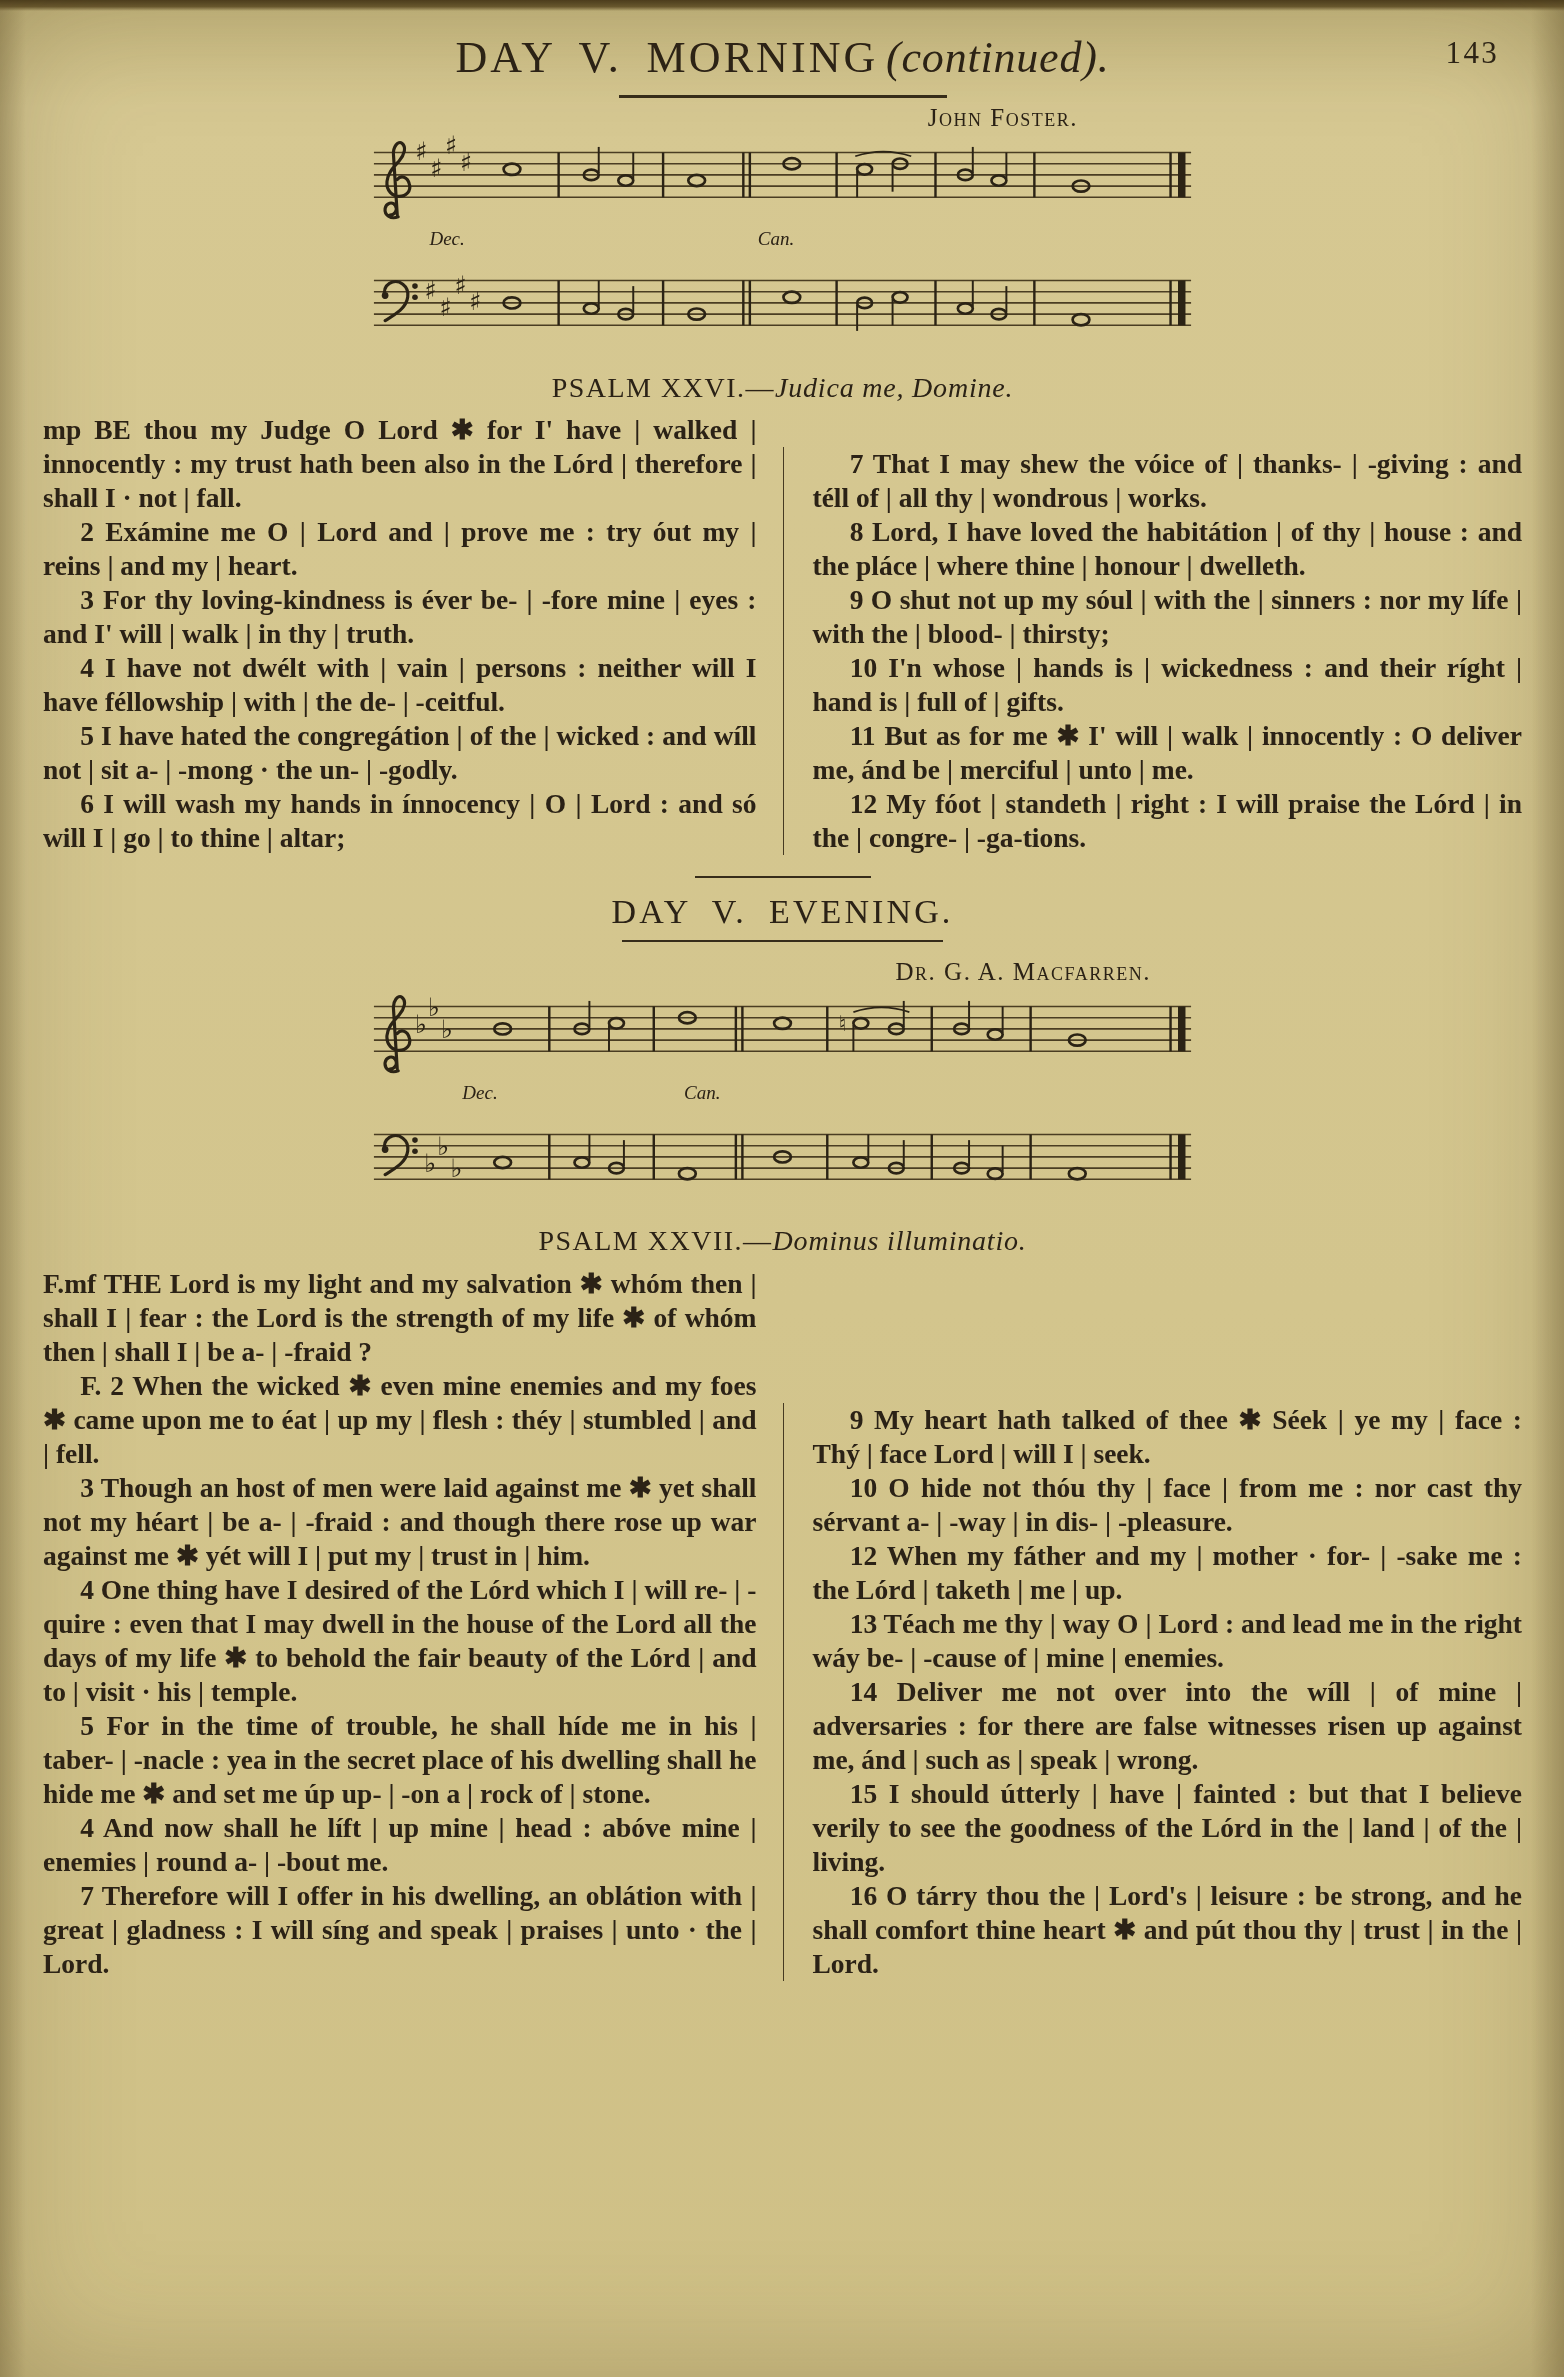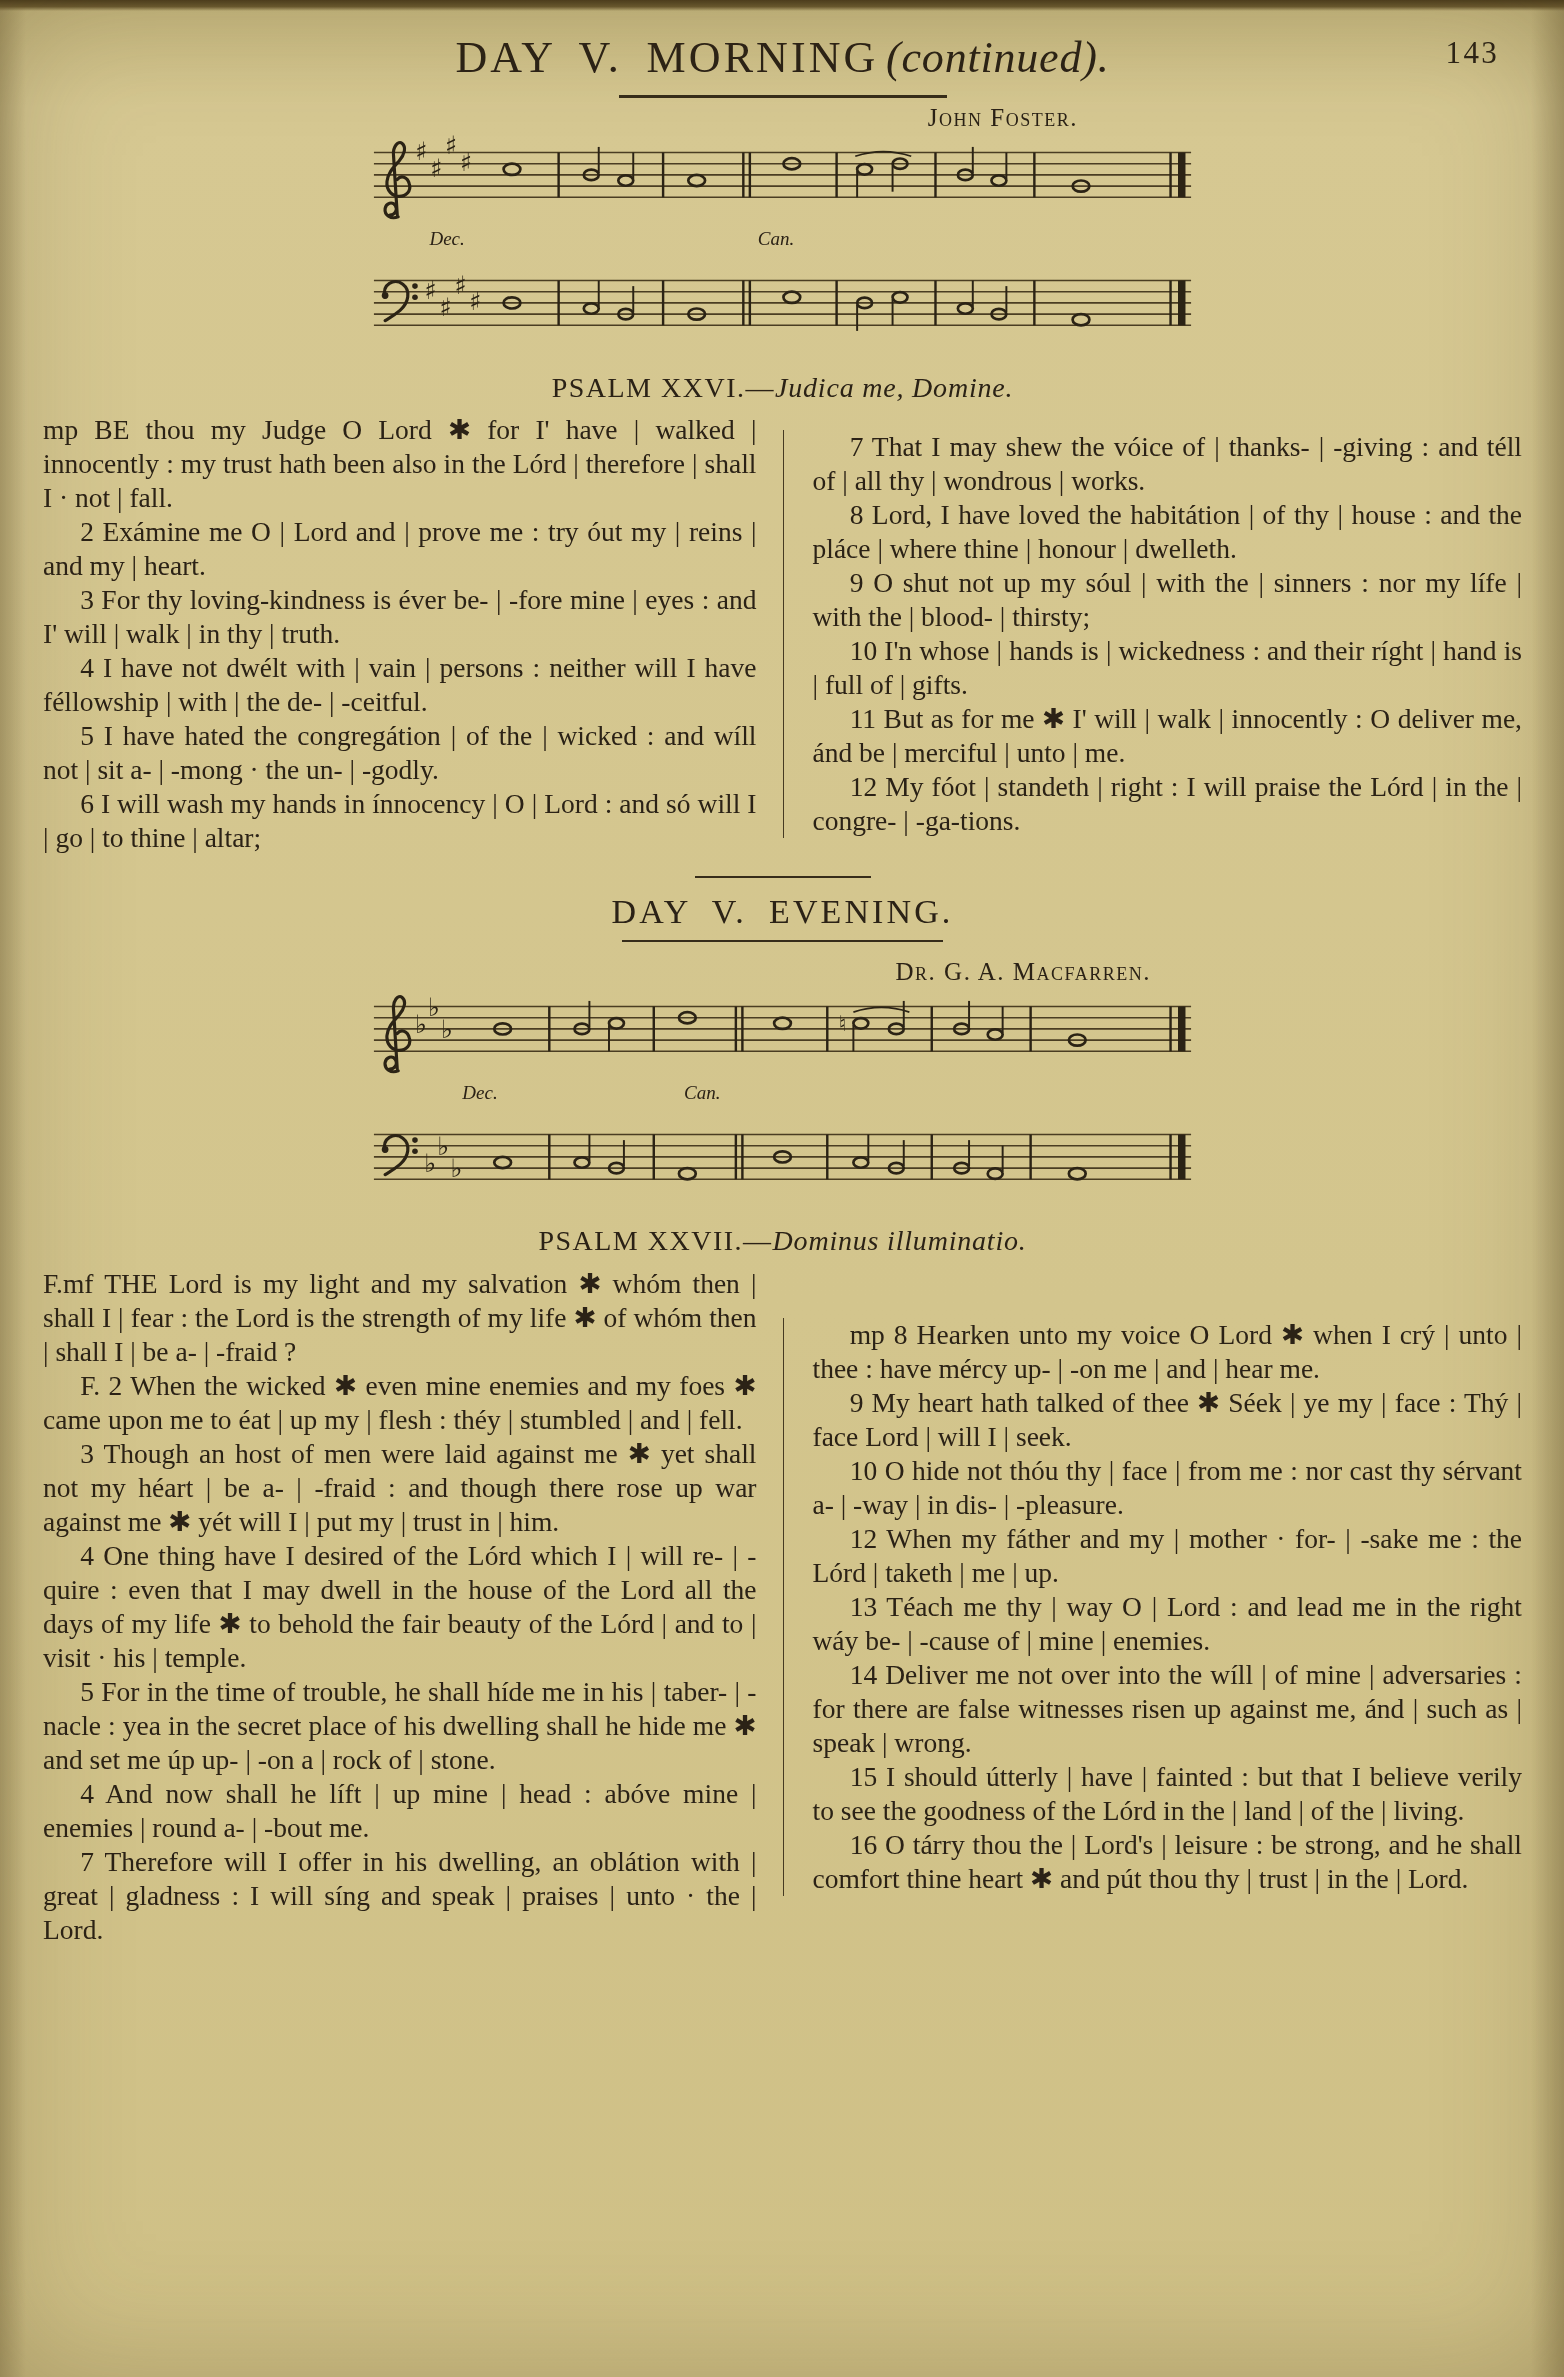"mp BE thou my Judge" .psalm-text { align-items: center -> flex-end; font-weight: none -> bold }
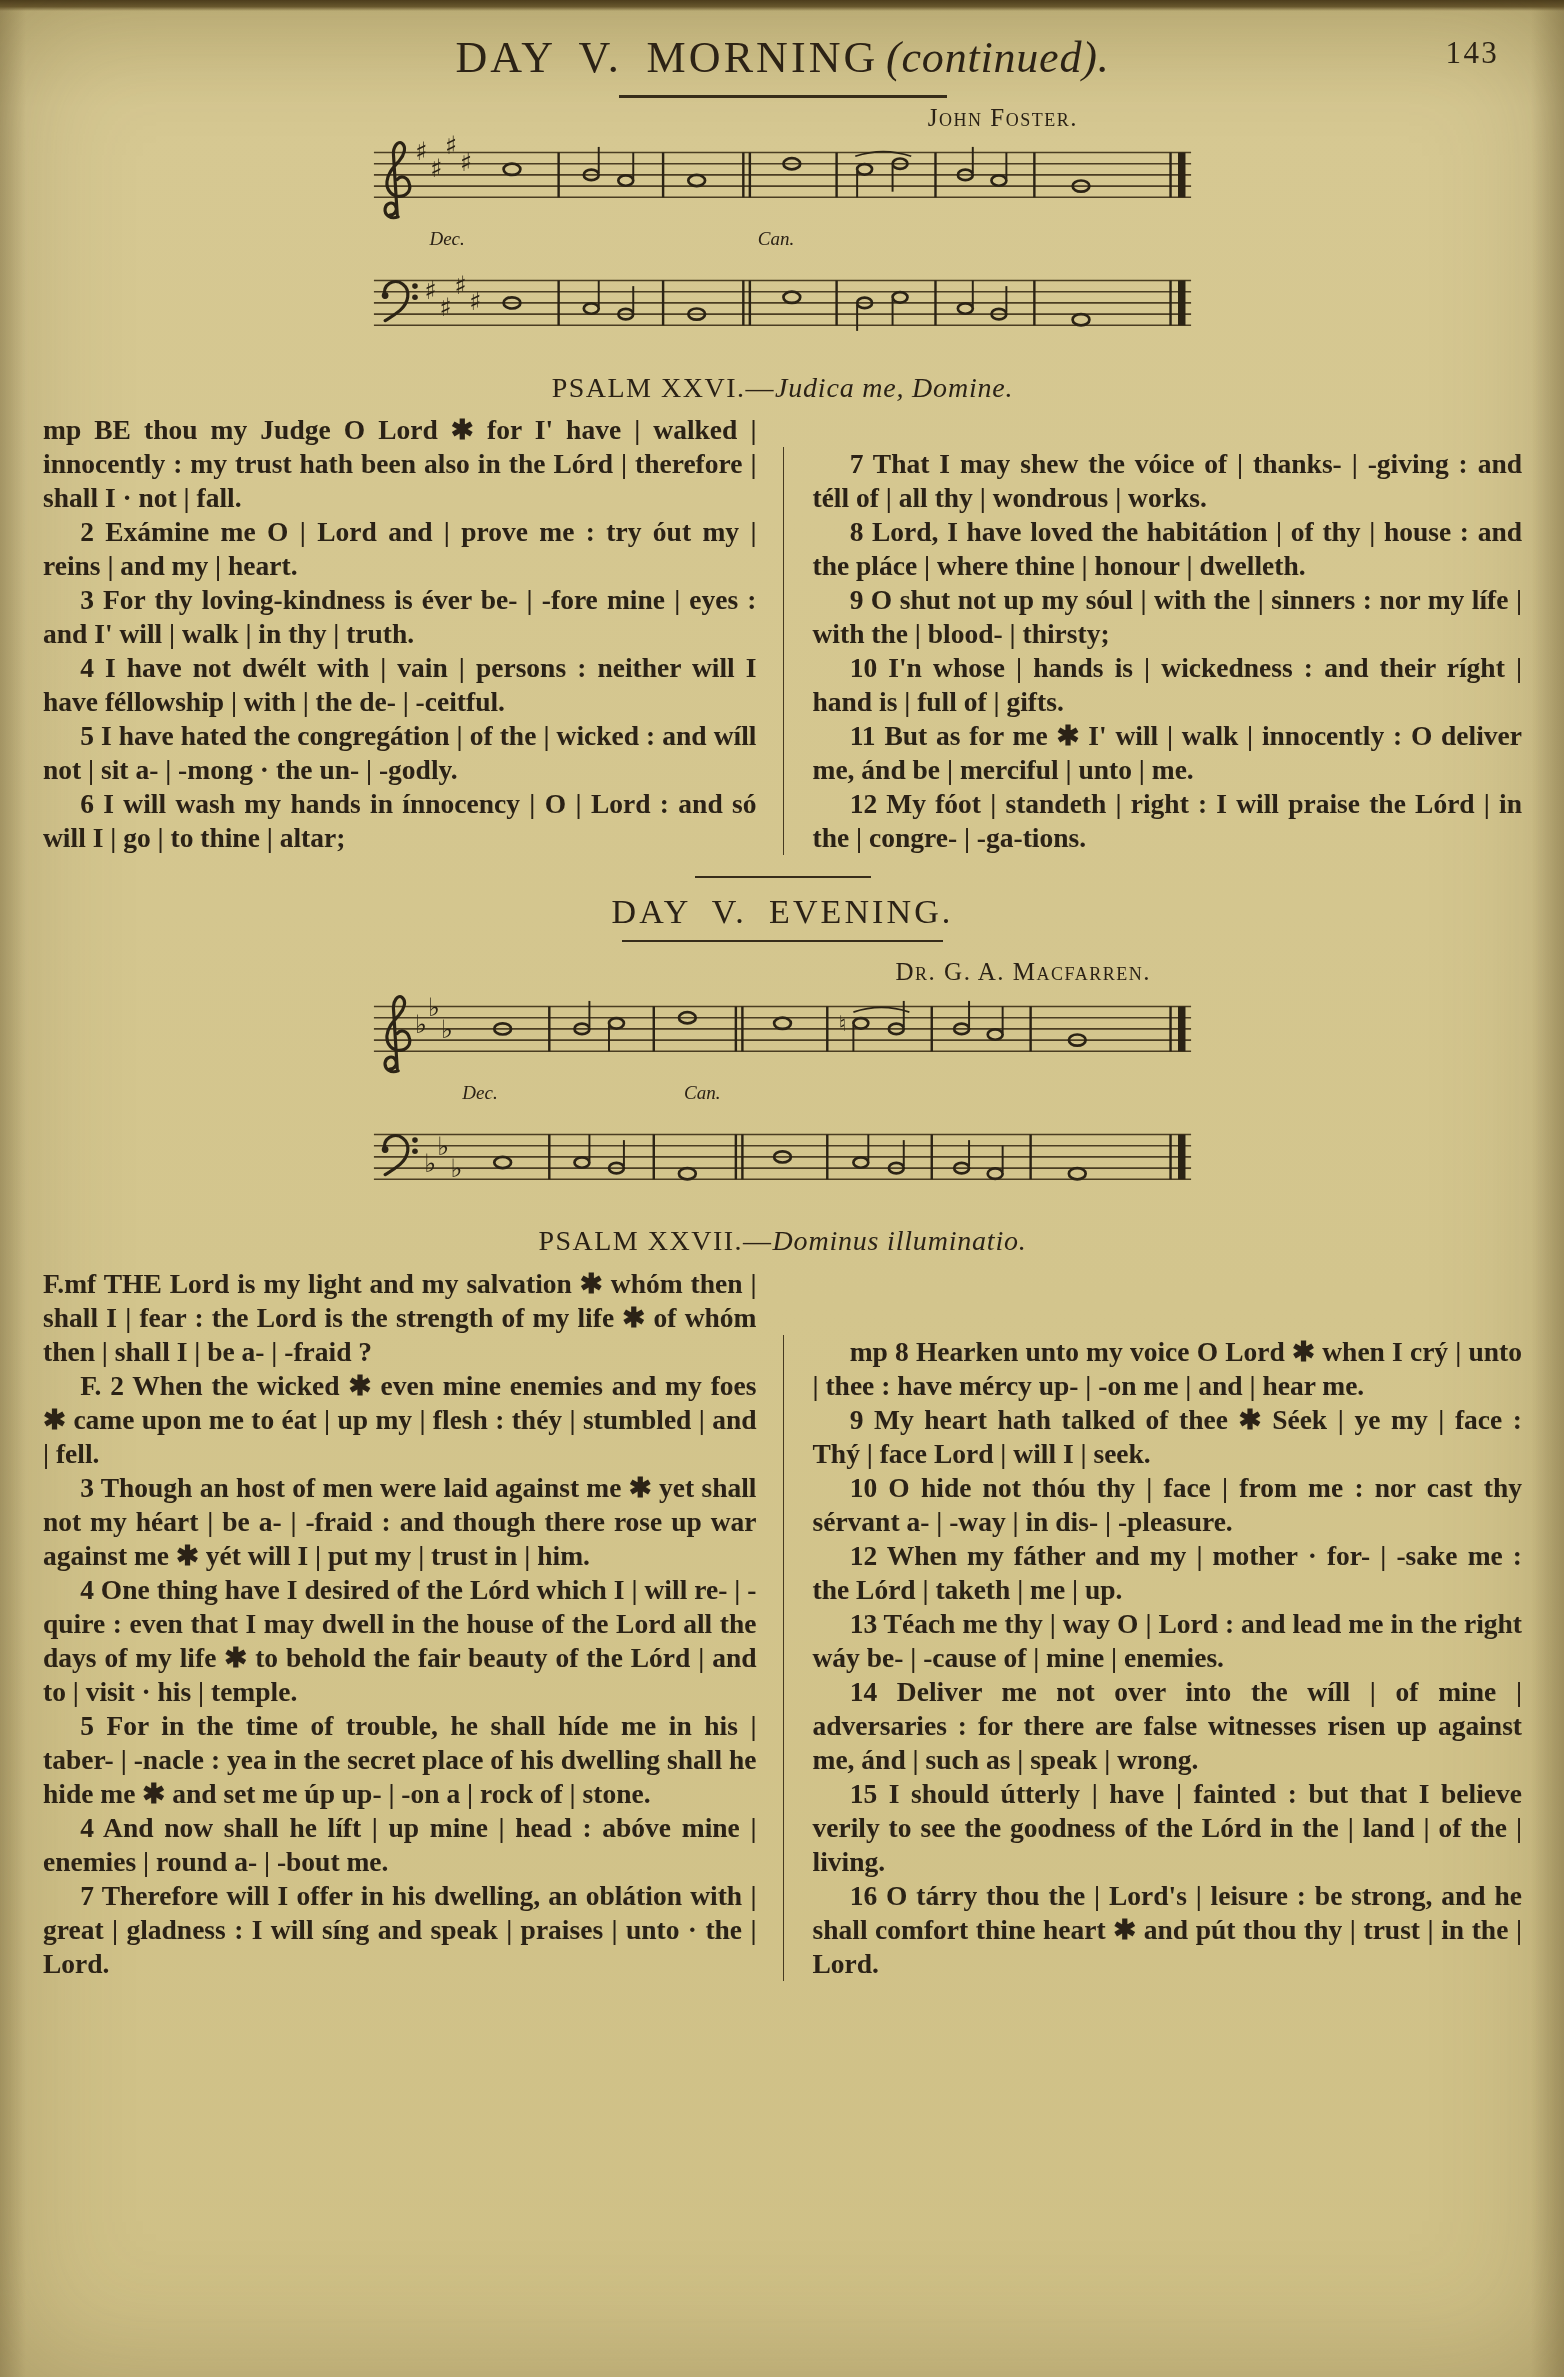"mp 8 Hearken unto my" p.verse { html: <p>mp 8 Hearken unto my voice O Lord ✱ when I crý | unto | thee : have mércy up- | -on me | and | hear me.</p> -> none }
